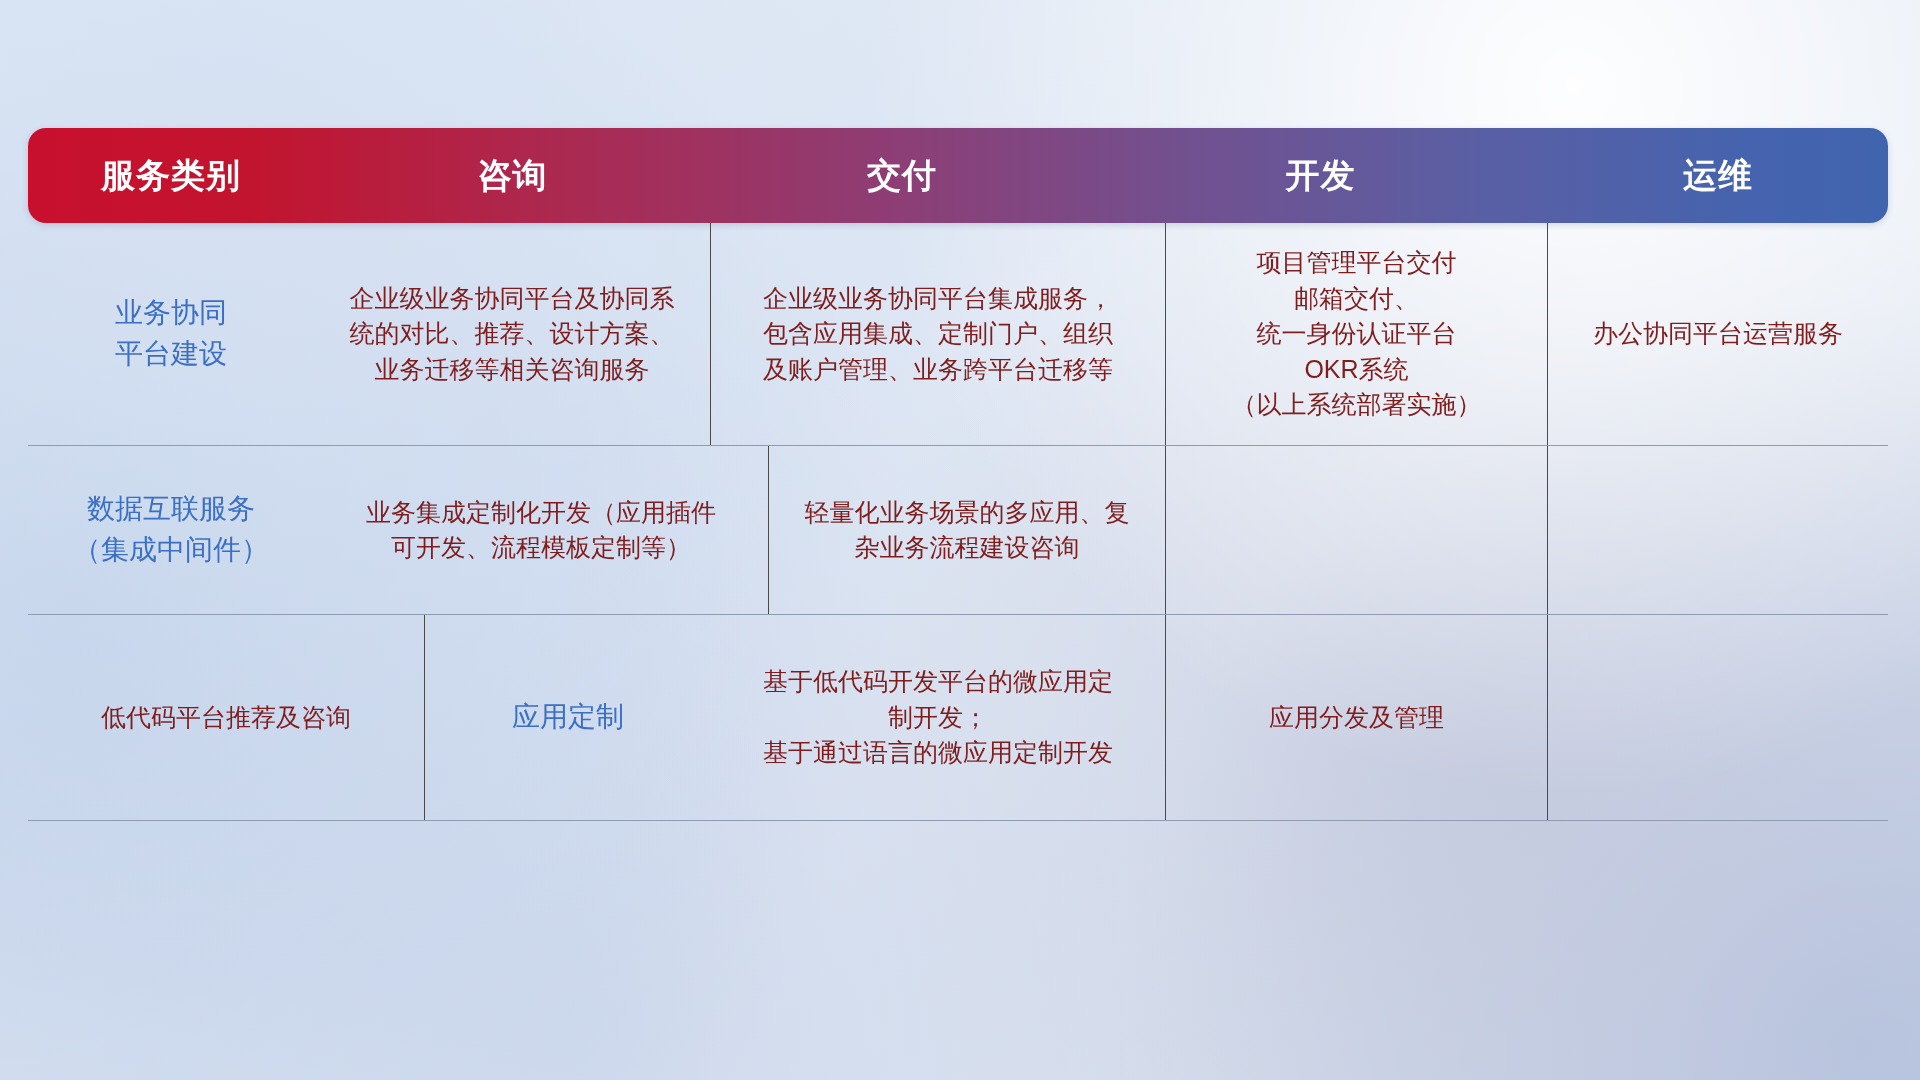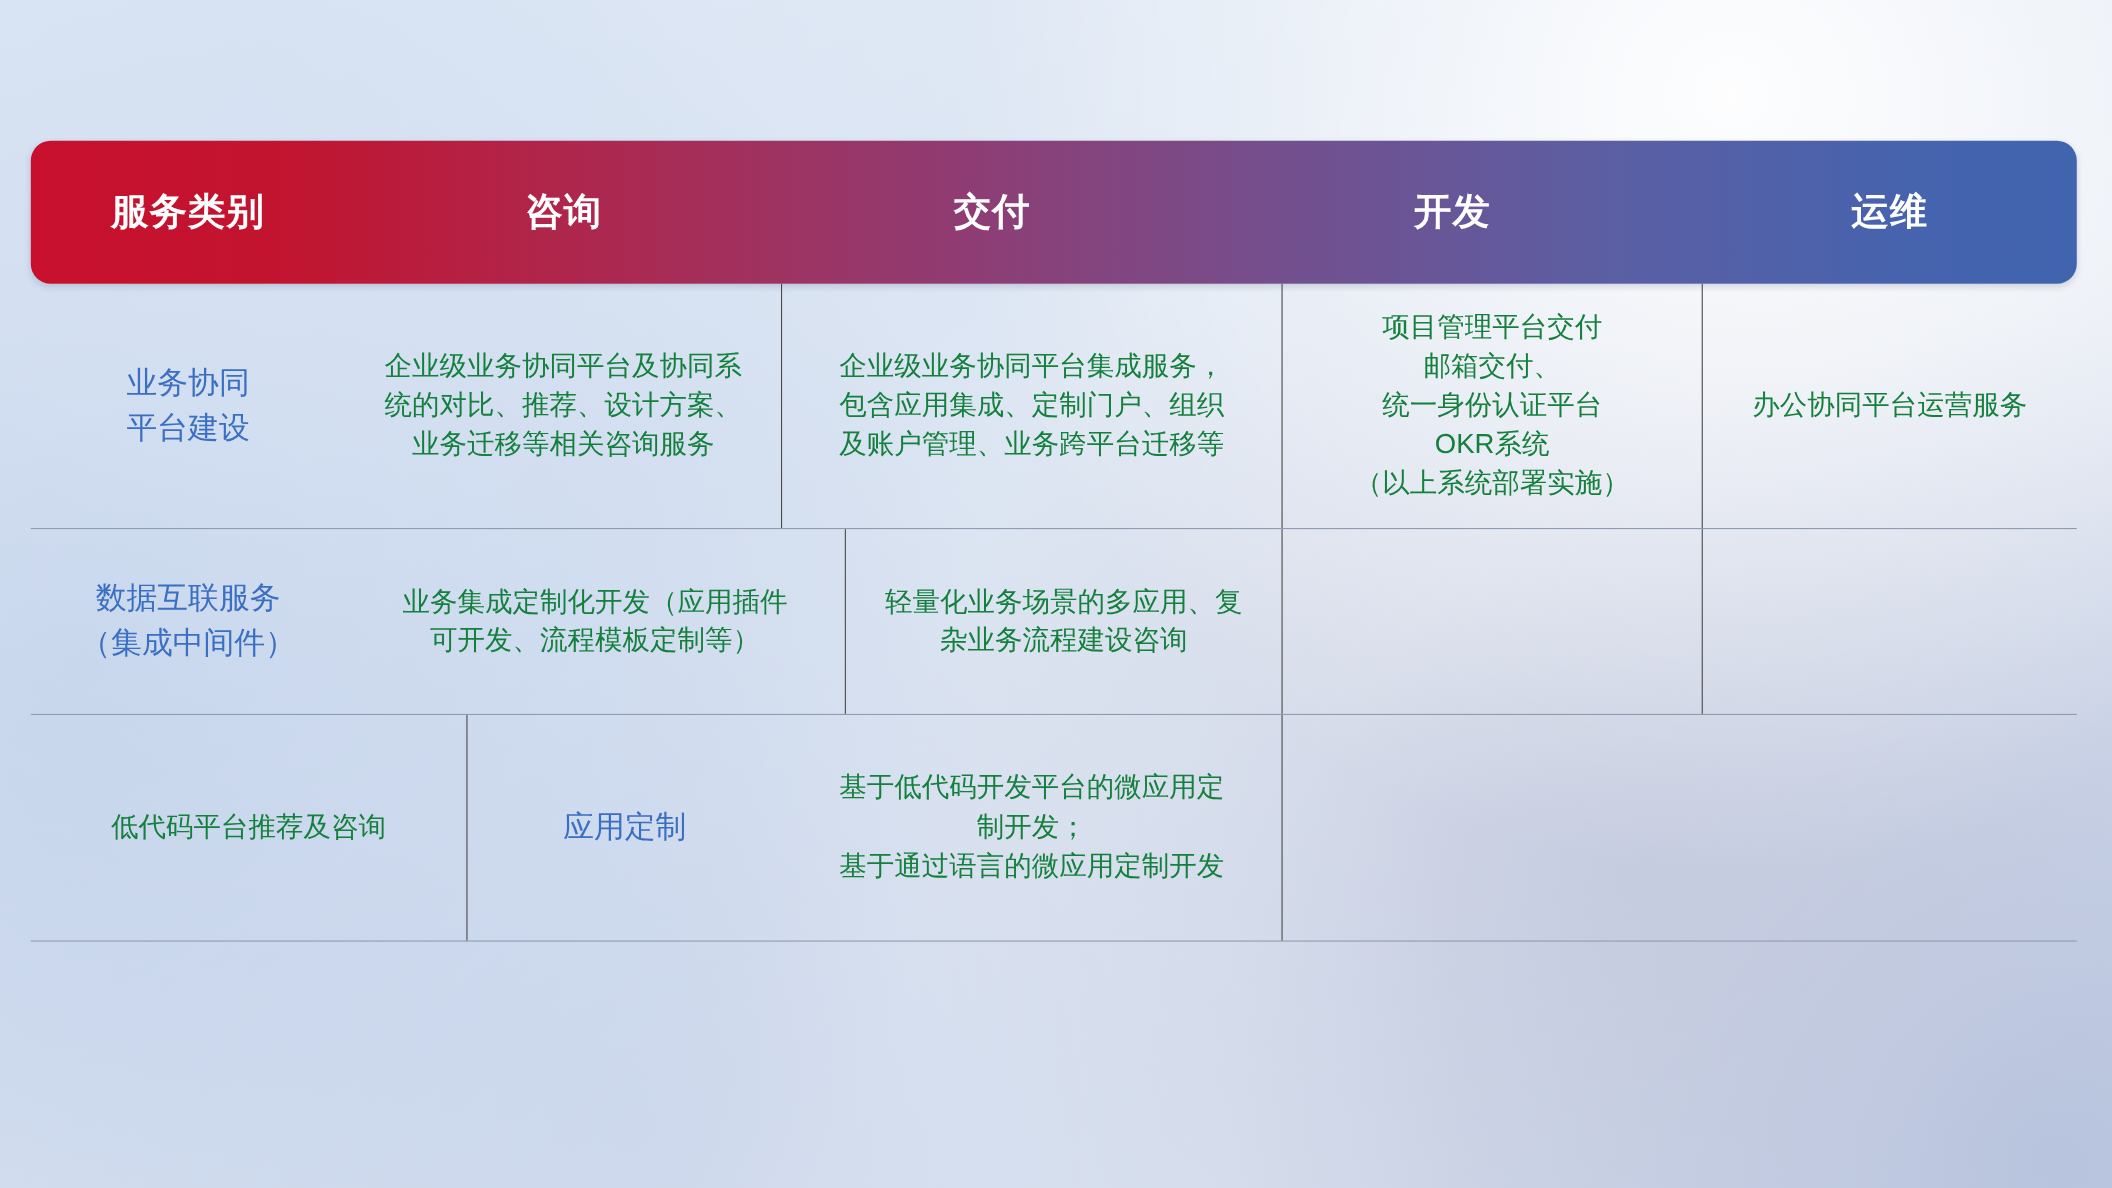"服务类别" .header { height: 130px -> 95px }
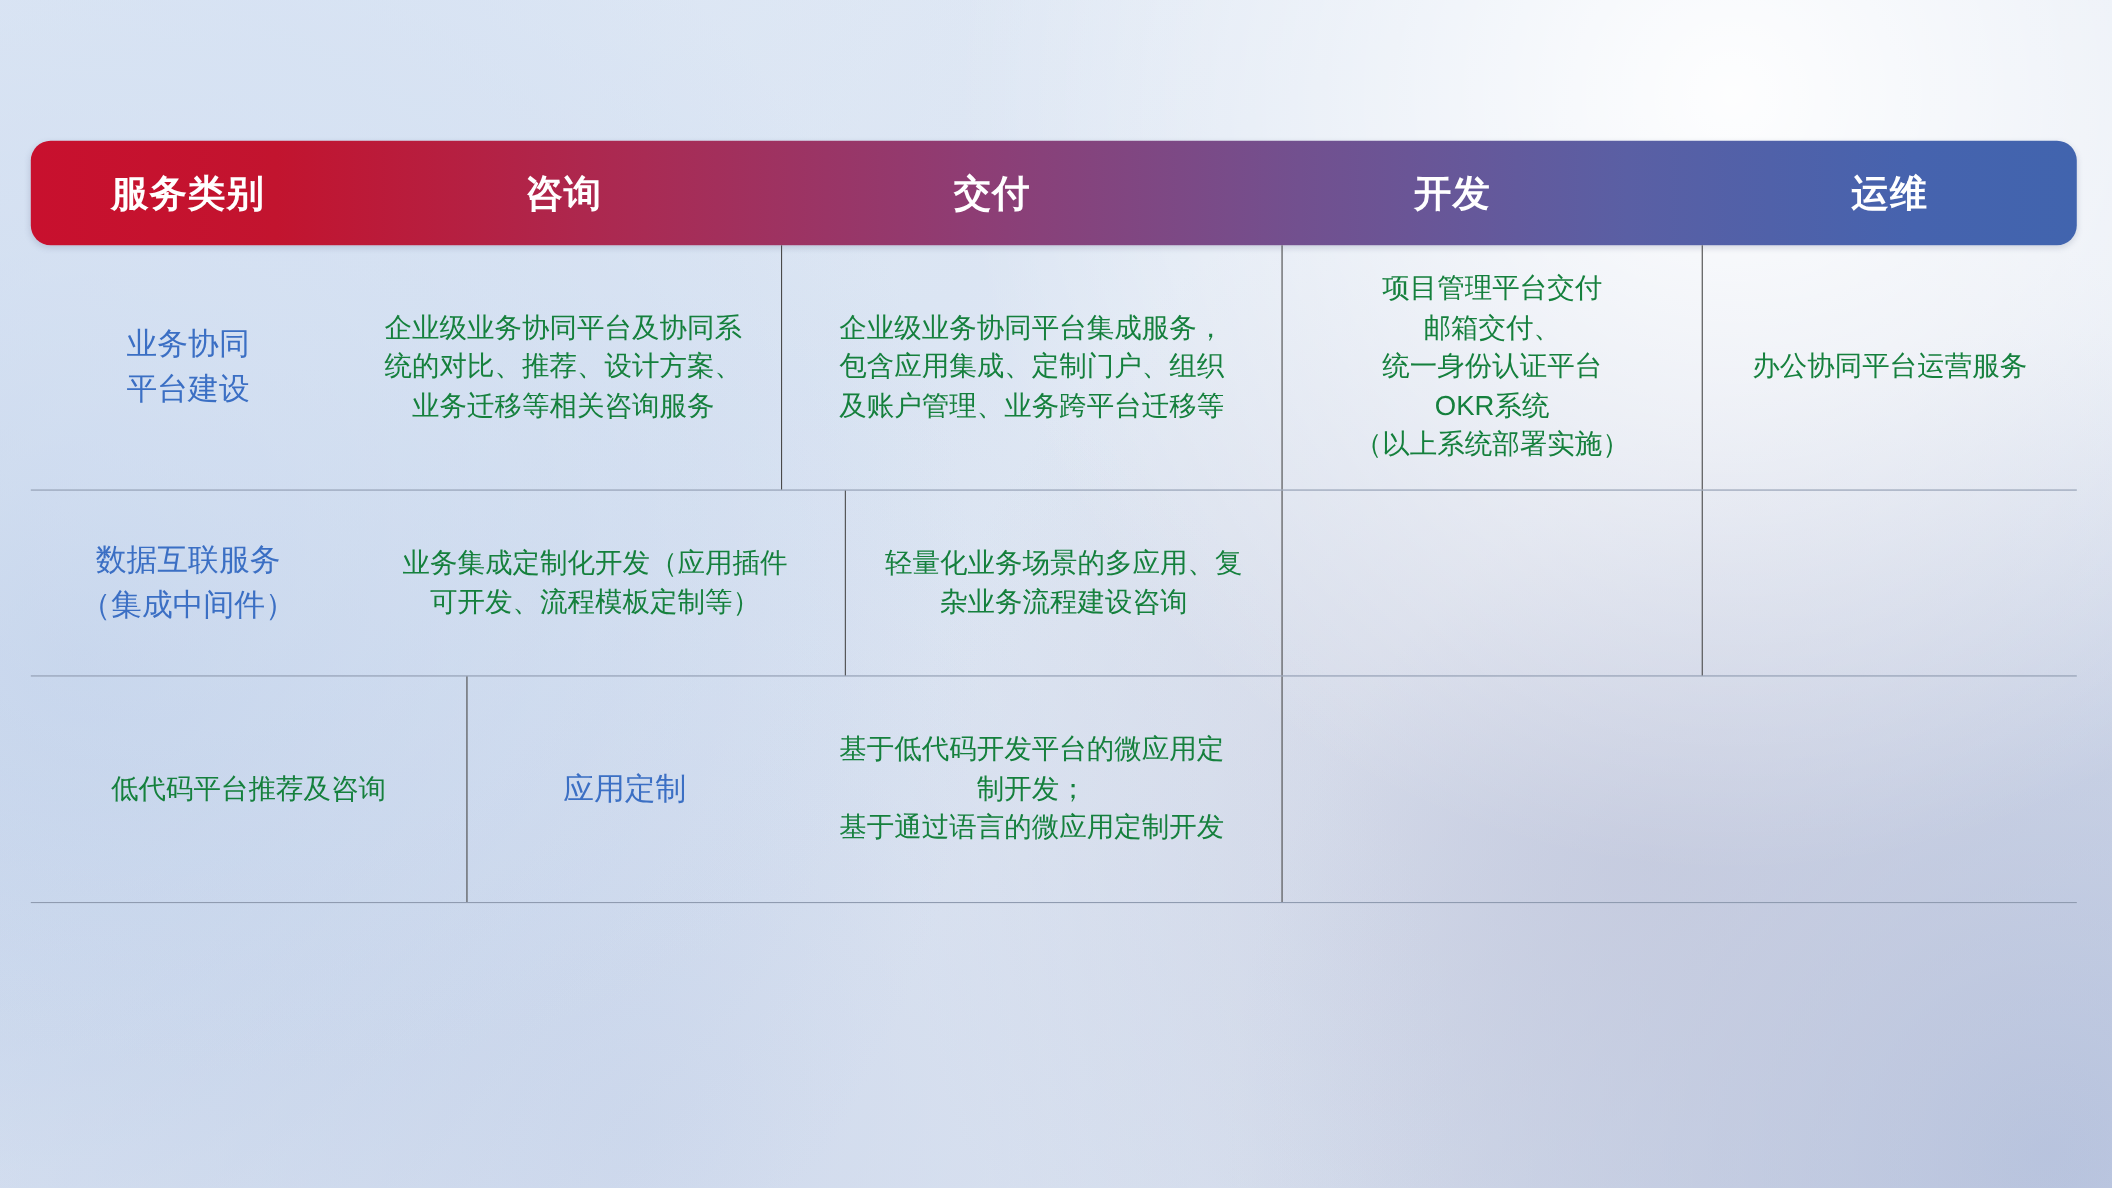"项目管理平台交付" .cell { color: #15803d -> #7f1d1d }
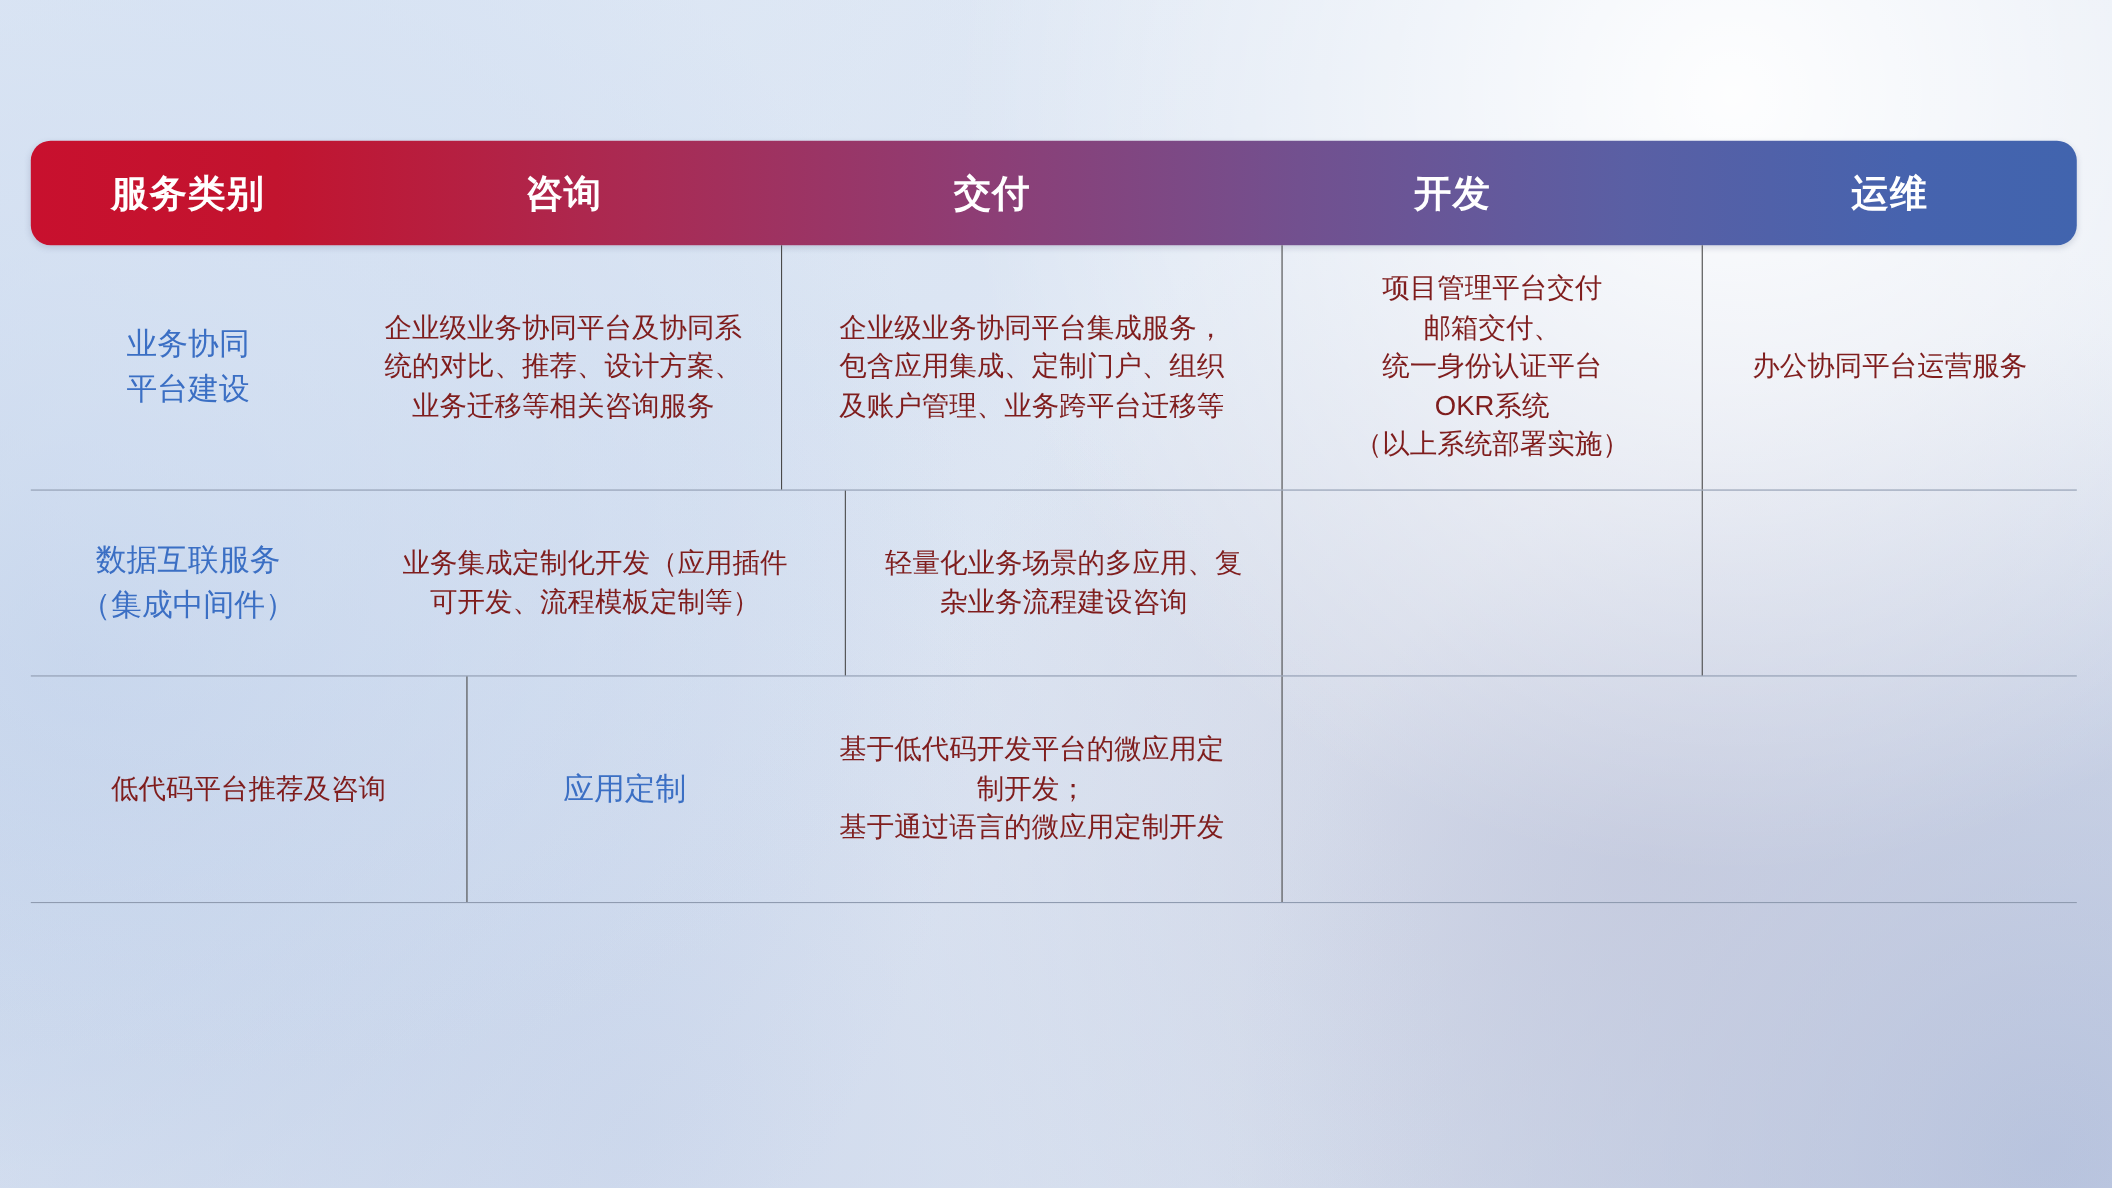"应用分发及管理" div.cell { html: none -> <div>应用分发及管理</div> }
